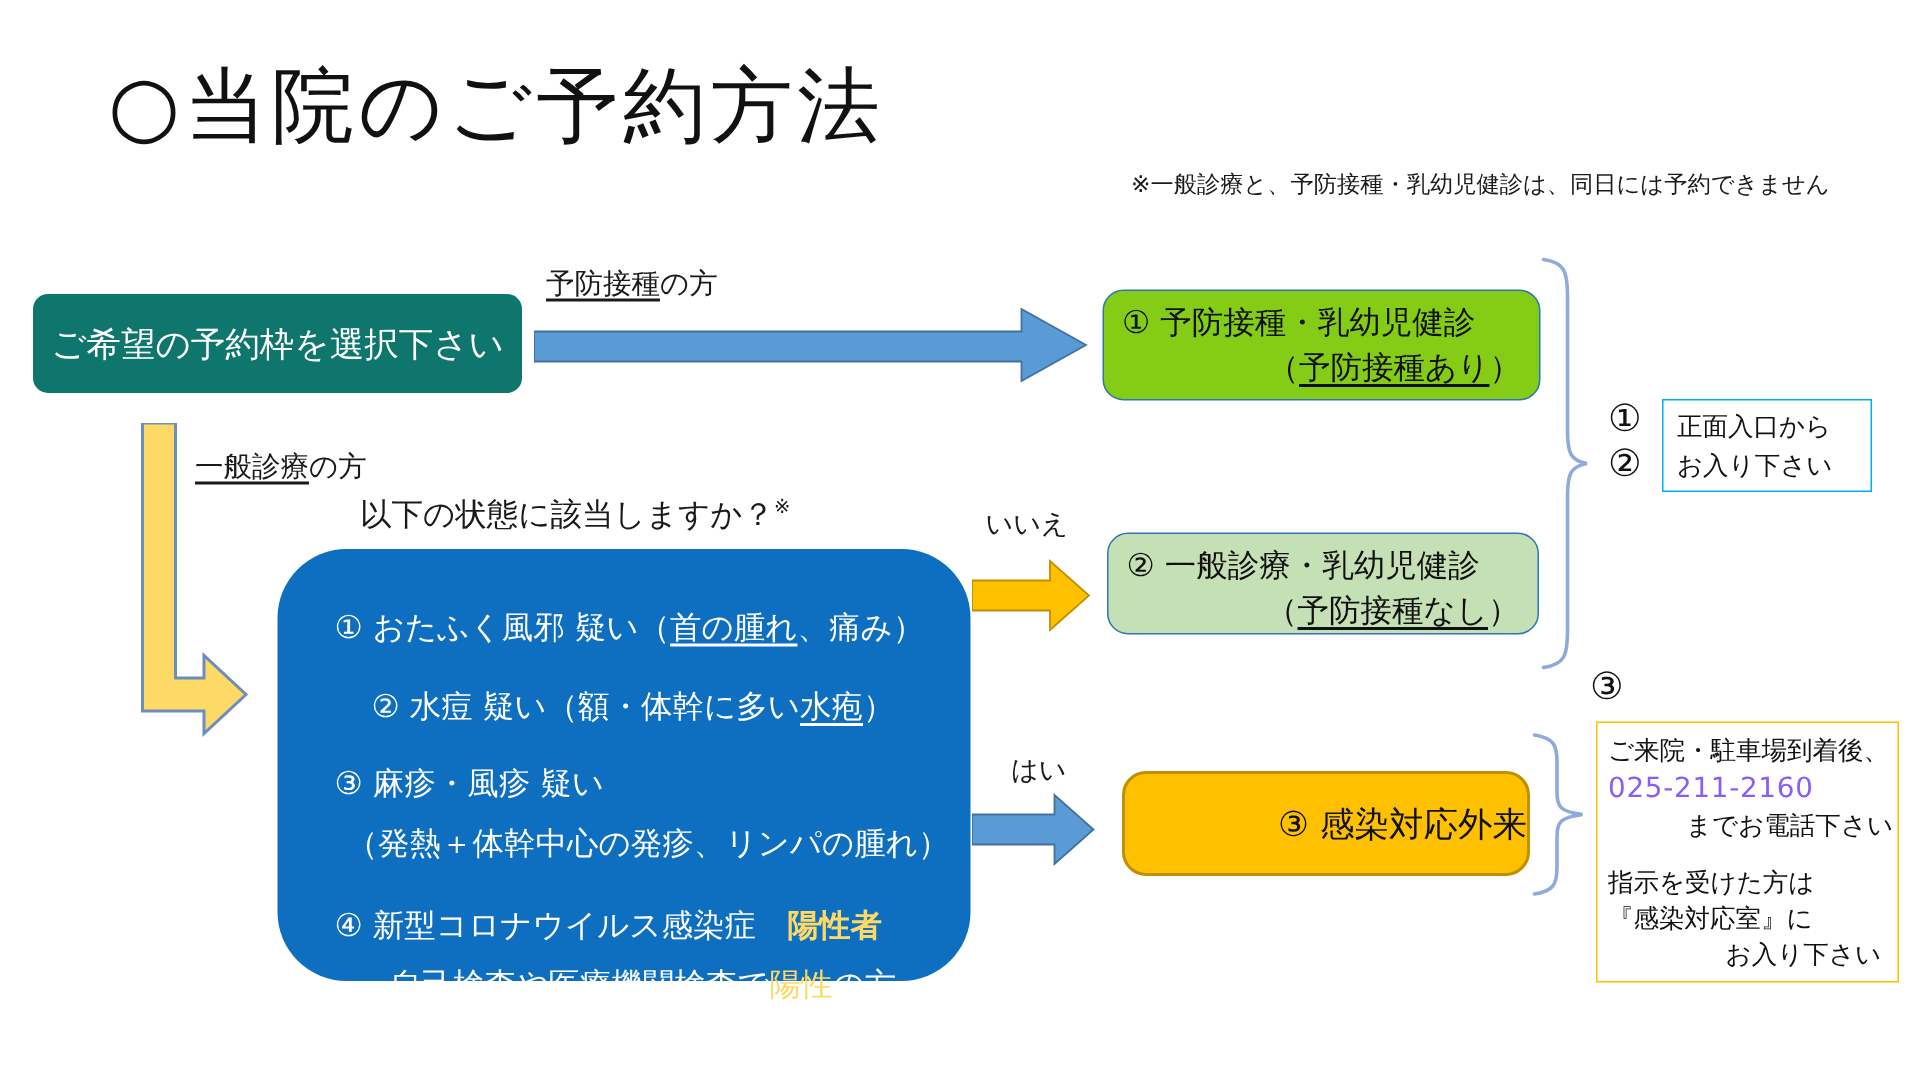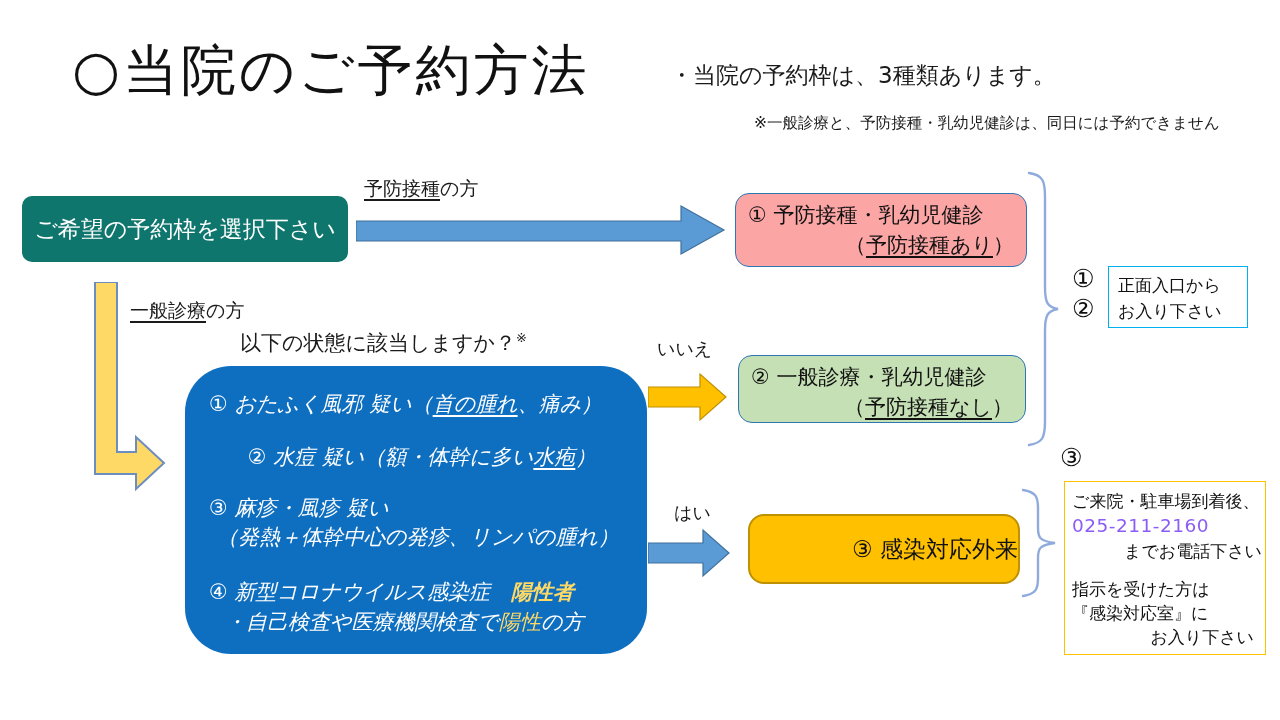"・当院の予約枠は、3種類あります。" div.abs { html: <div>・当院の予約枠は、3種類あります。</div> -> none }
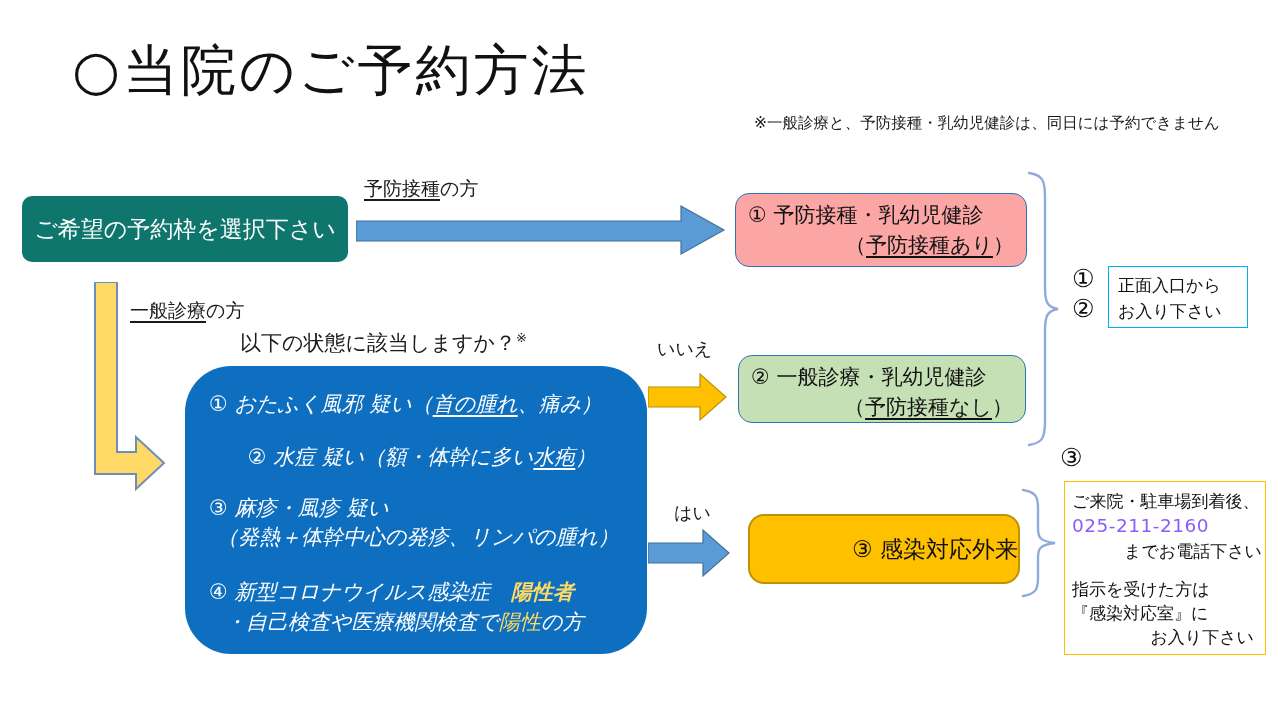"① 予防接種・乳幼児健診" .dest1 { background: #fca5a5 -> #84cc16 }
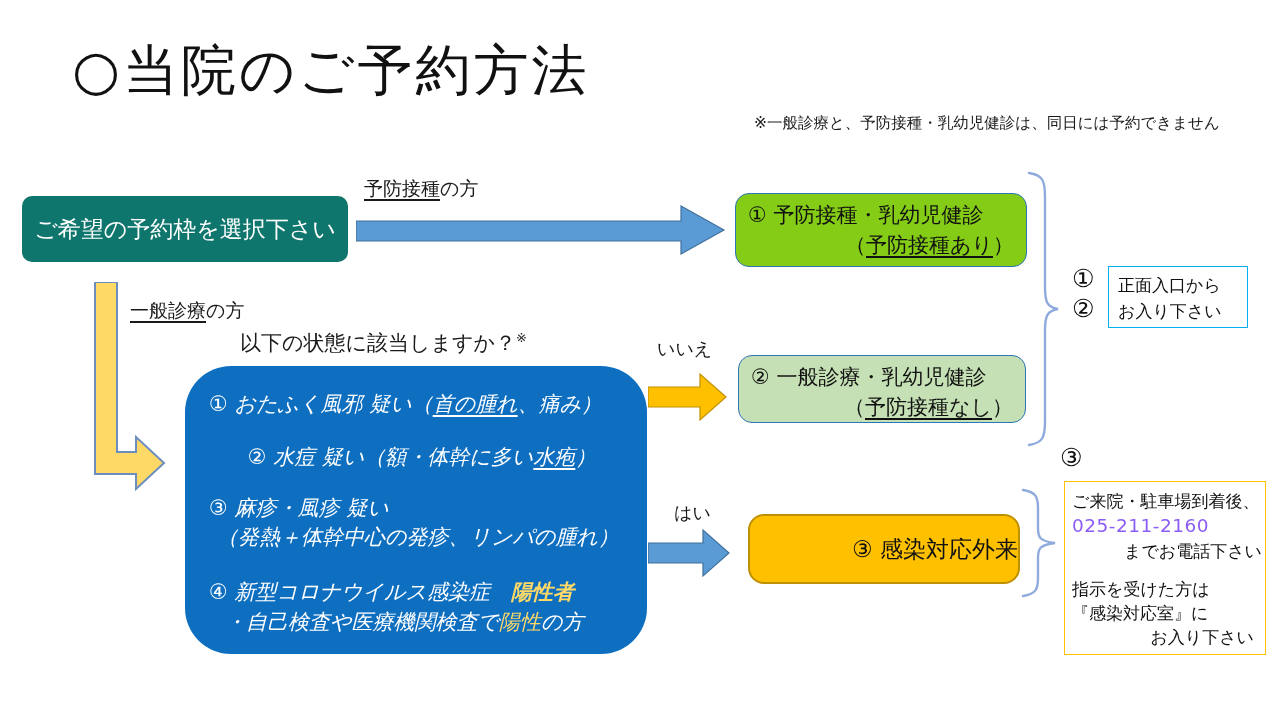"① おたふく風邪 疑い（首の腫れ、痛み）" .big-box p { font-style: italic -> none; margin: 0 -> 14px }
